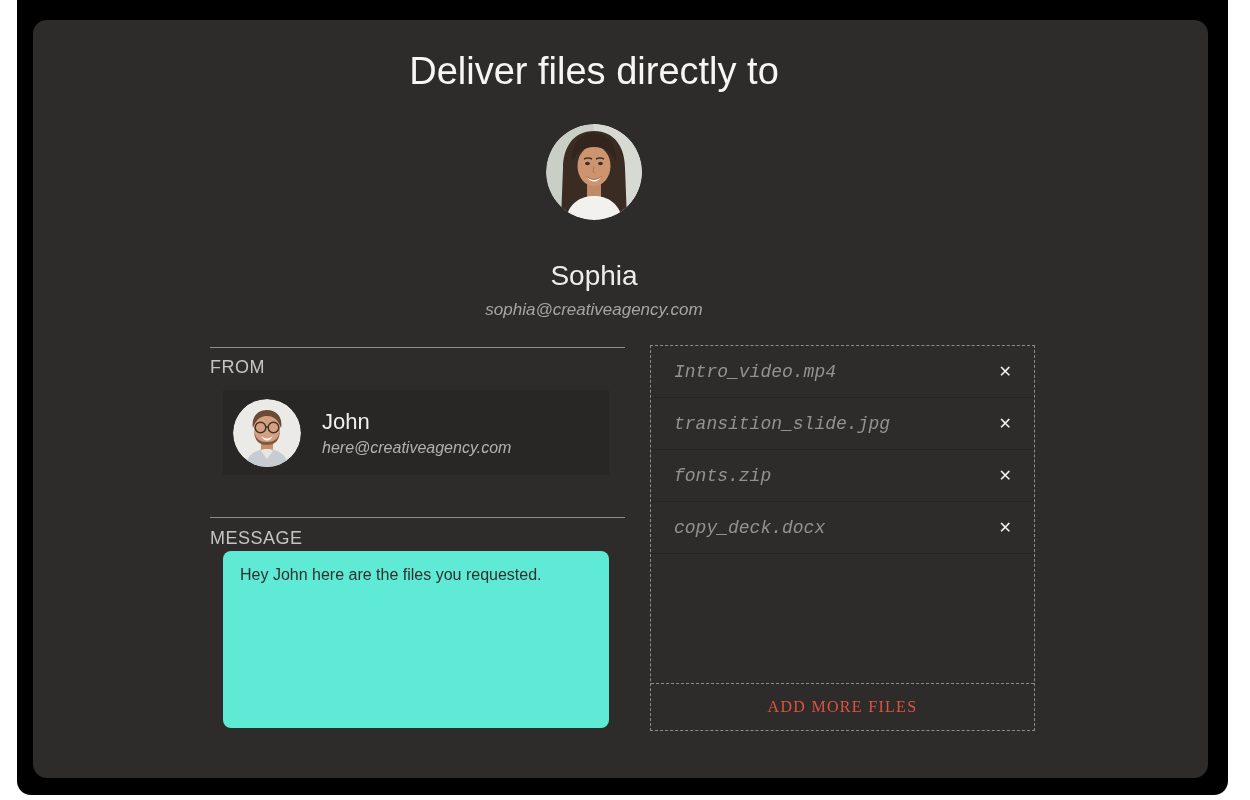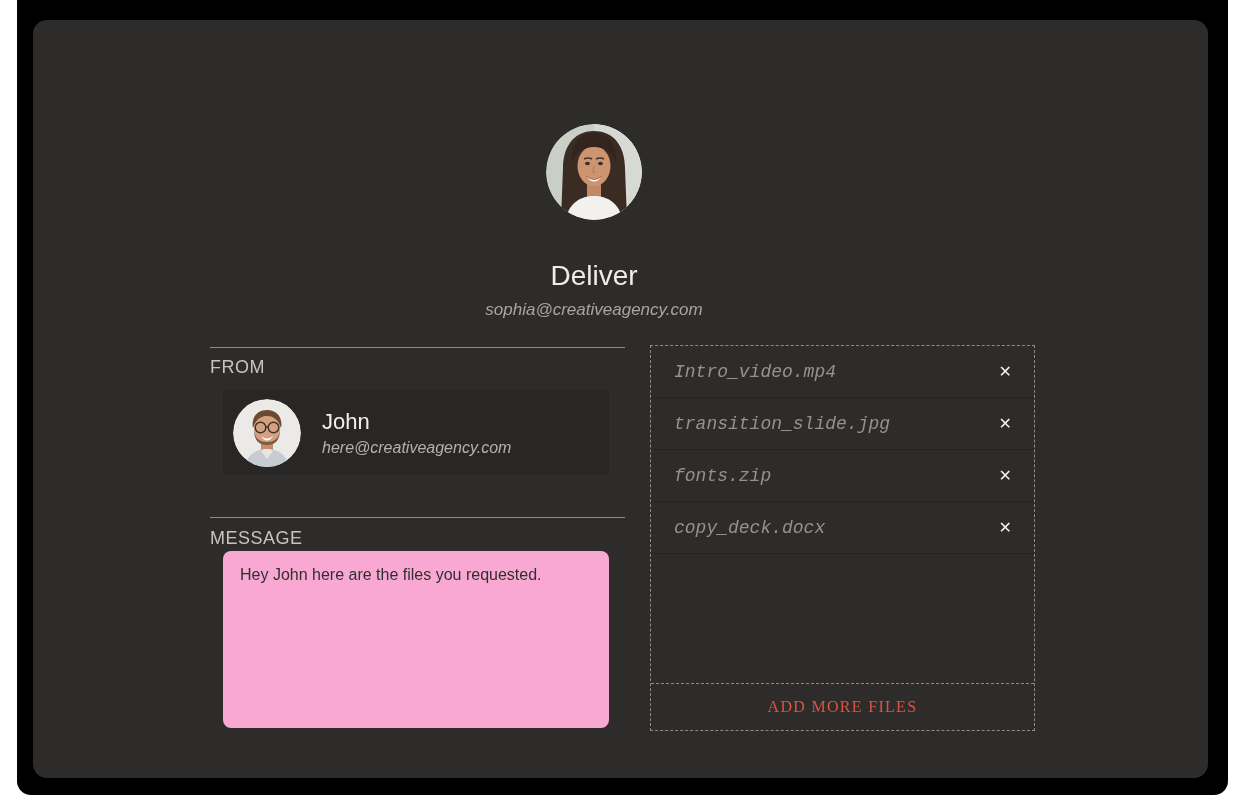"Deliver files directly to" h1.abs { html: none -> <h1>Deliver files directly to</h1> }
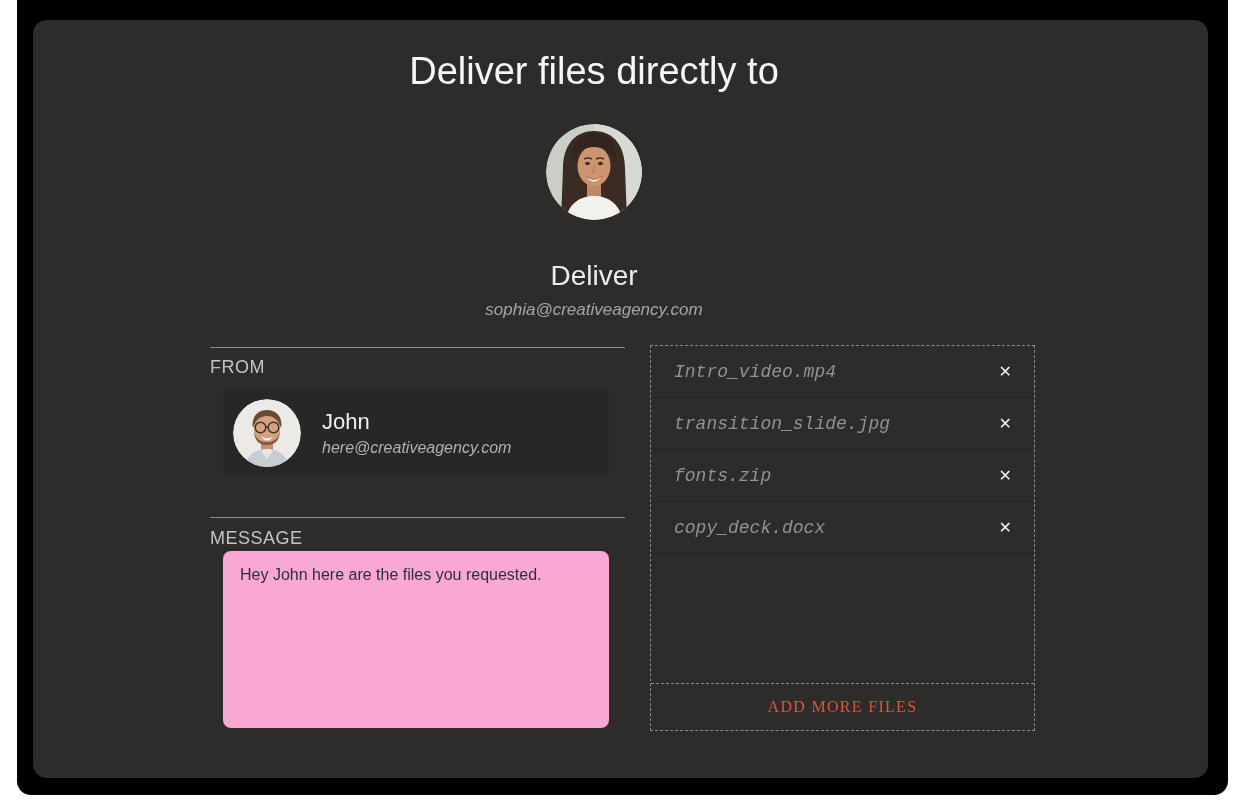"Deliver" div.abs { text: Deliver -> Sophia }
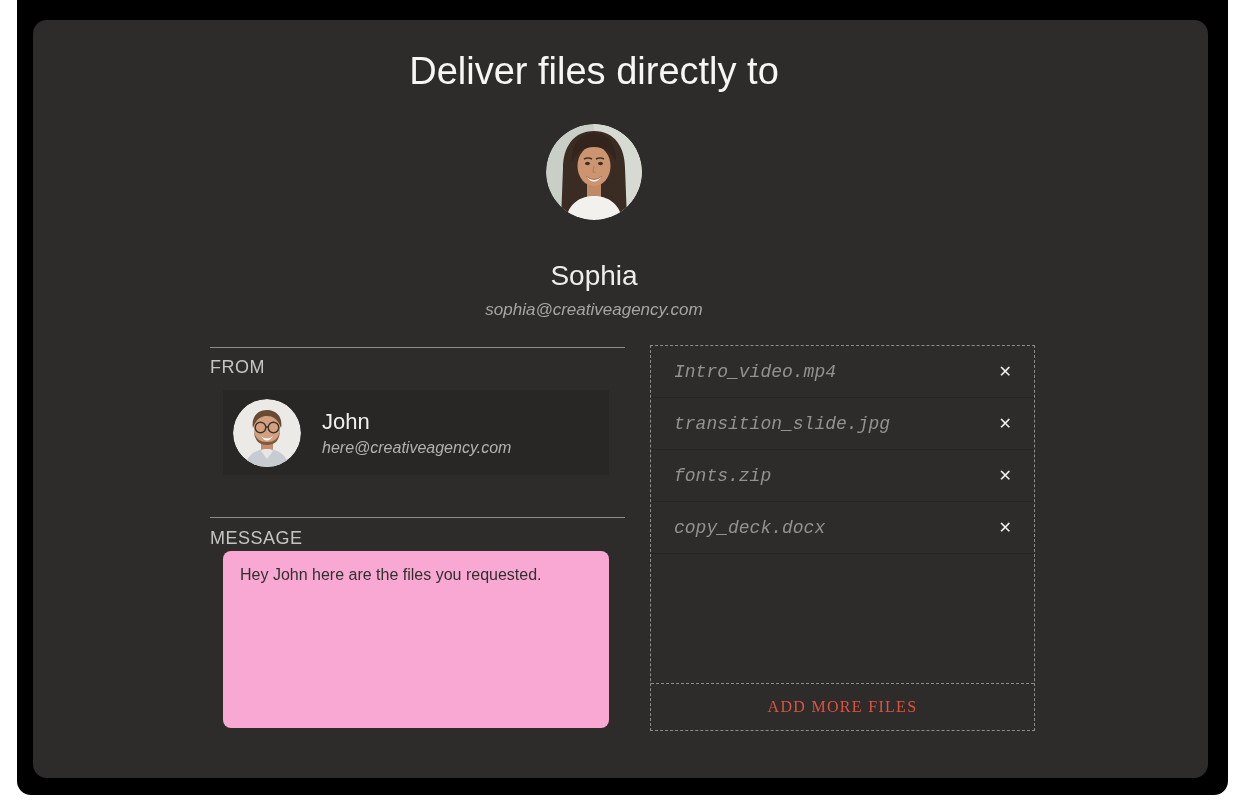"Hey John here are the" .message-input { background: #f9a8d4 -> #5eead4 }
